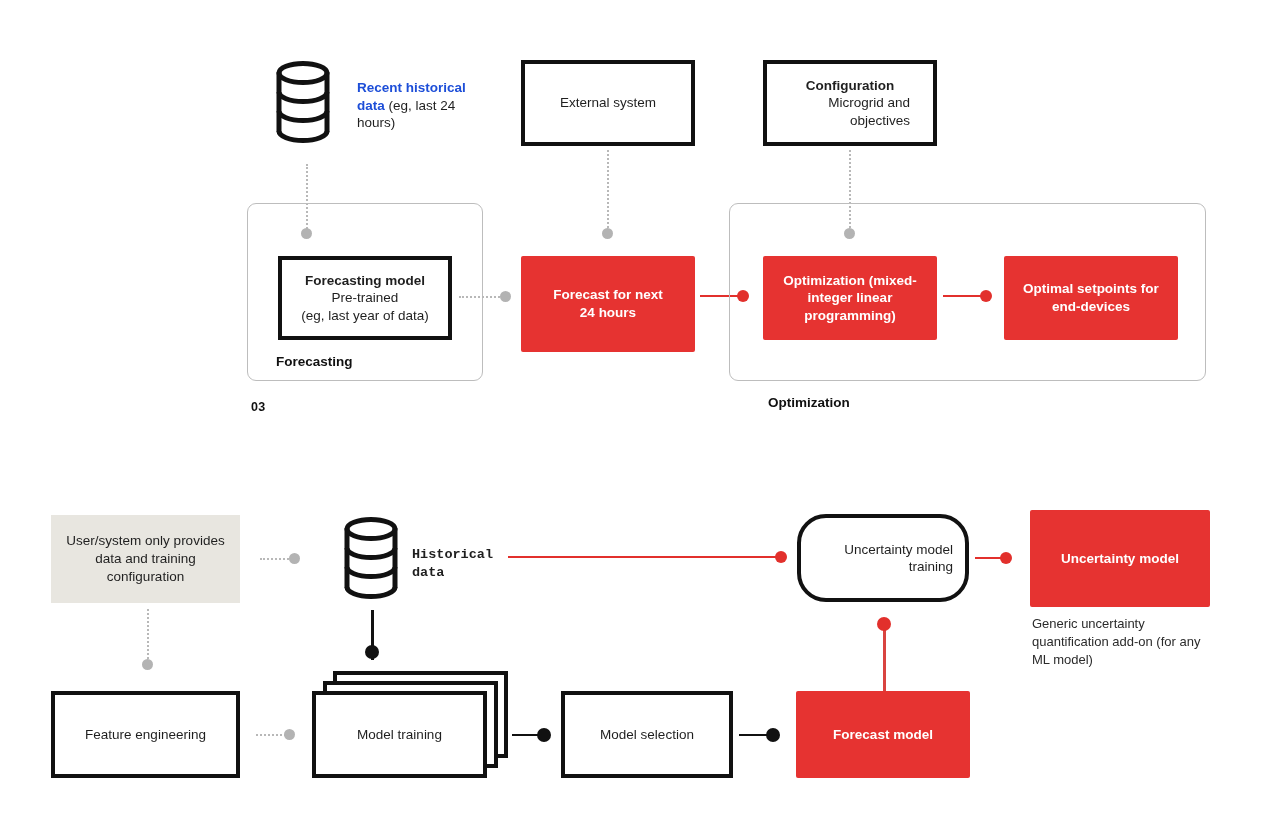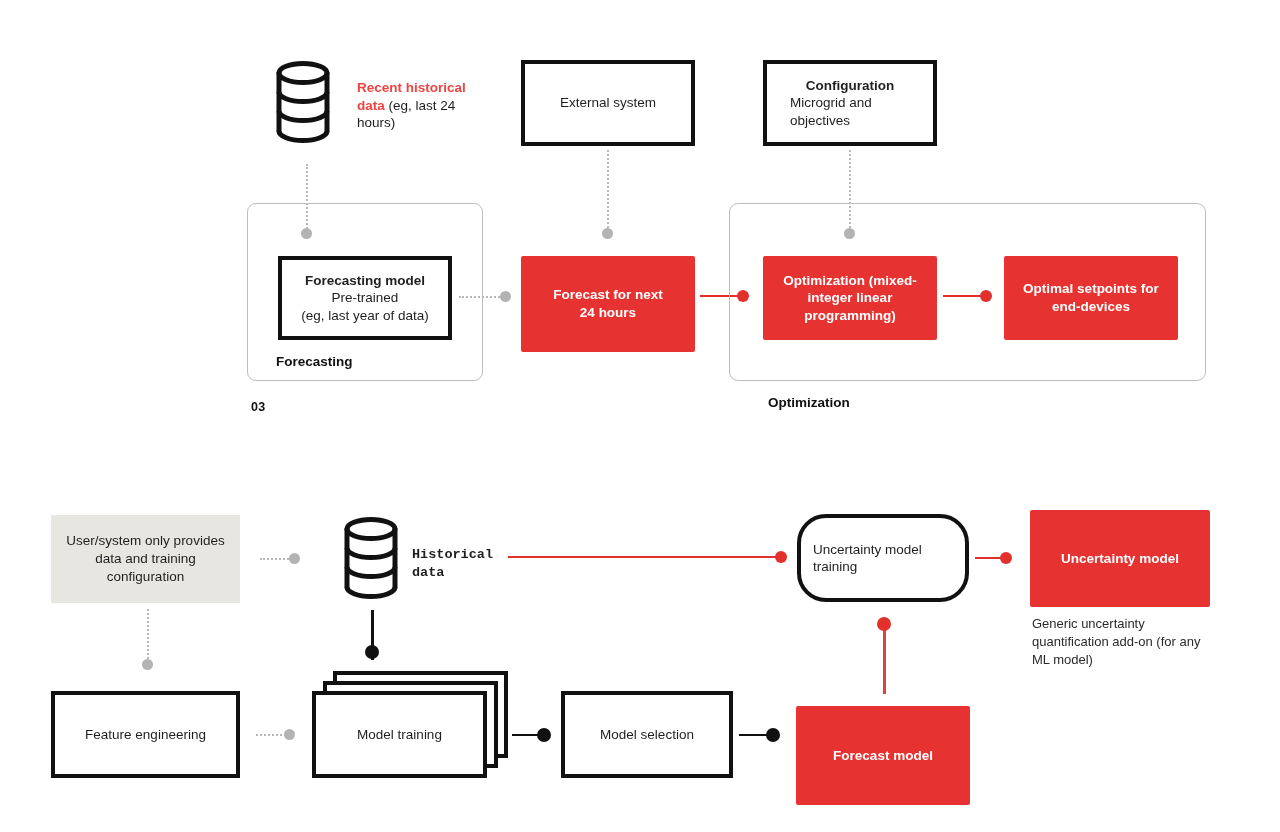"Recent historical data" .free-text b { color: #ef4444 -> #1d4ed8 }
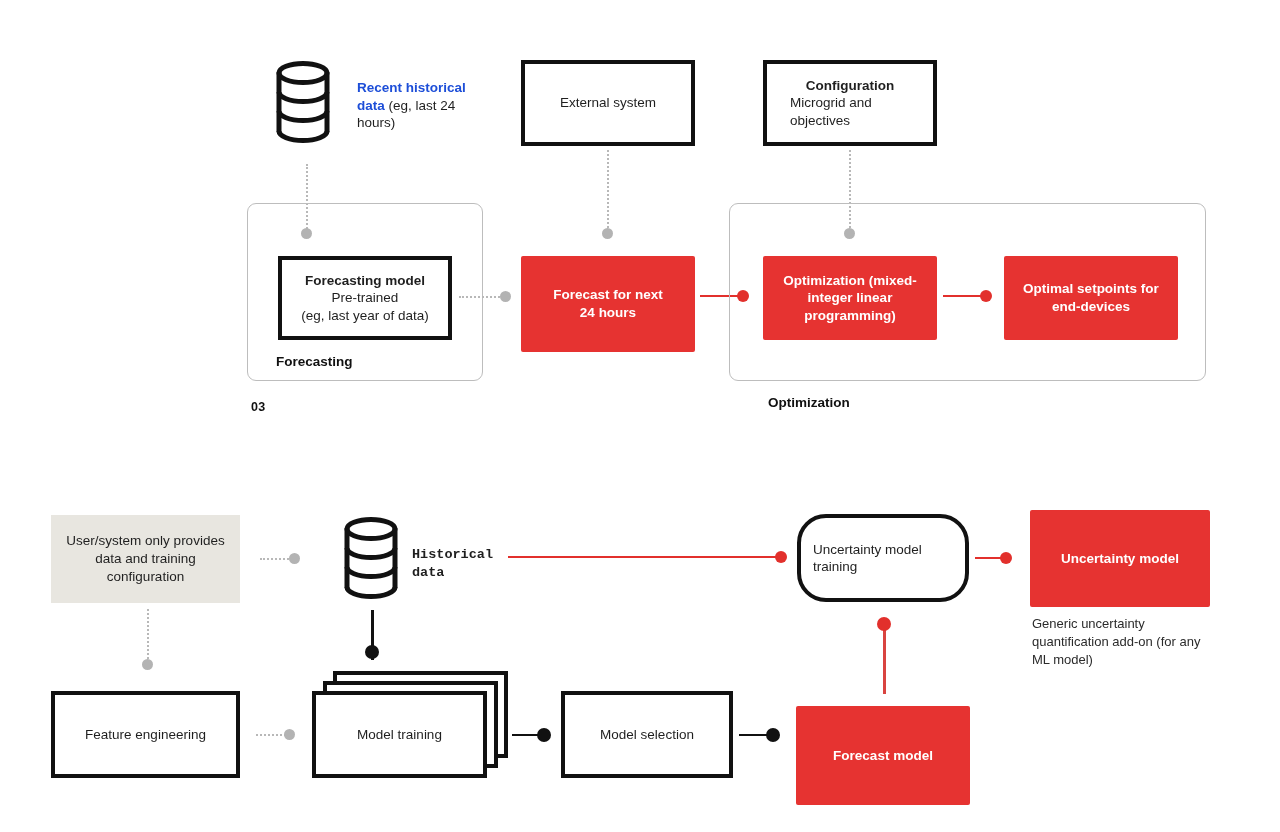"Configuration" .box-black { text-align: left -> right }
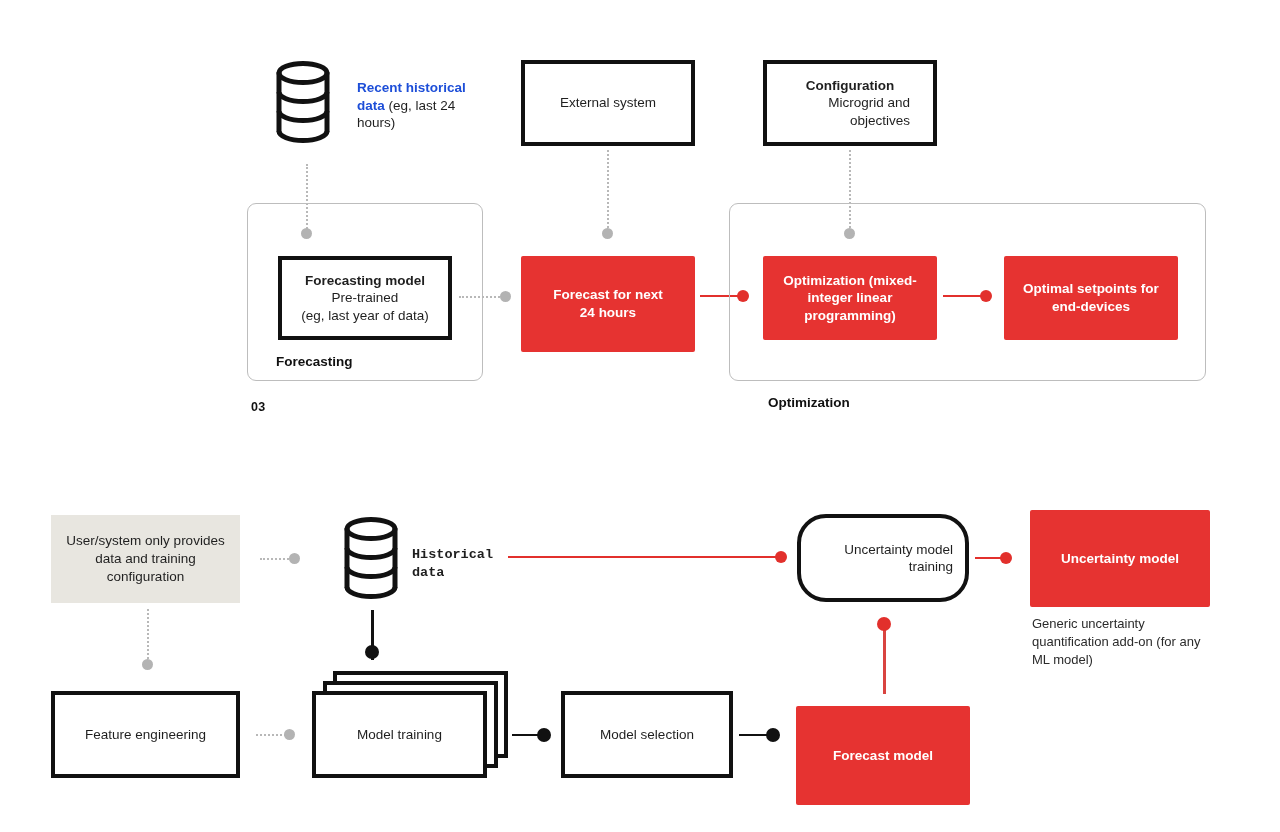"Forecast model" div.abs { height: 99px -> 87px; margin-top: 15px -> none }
